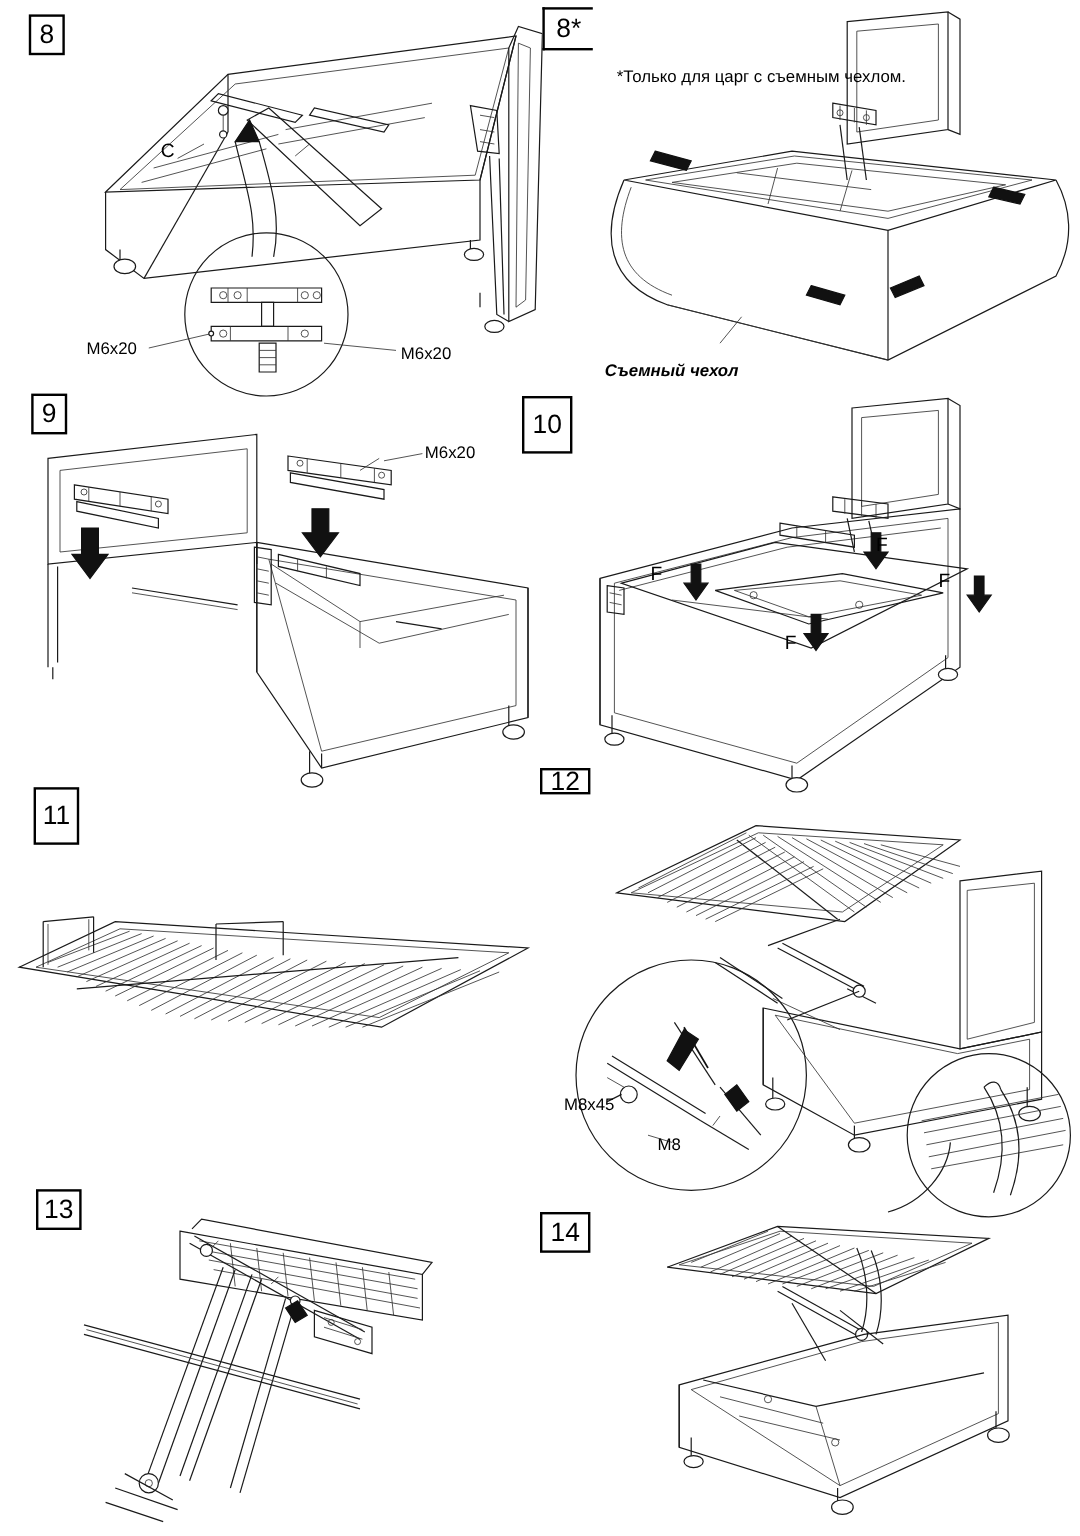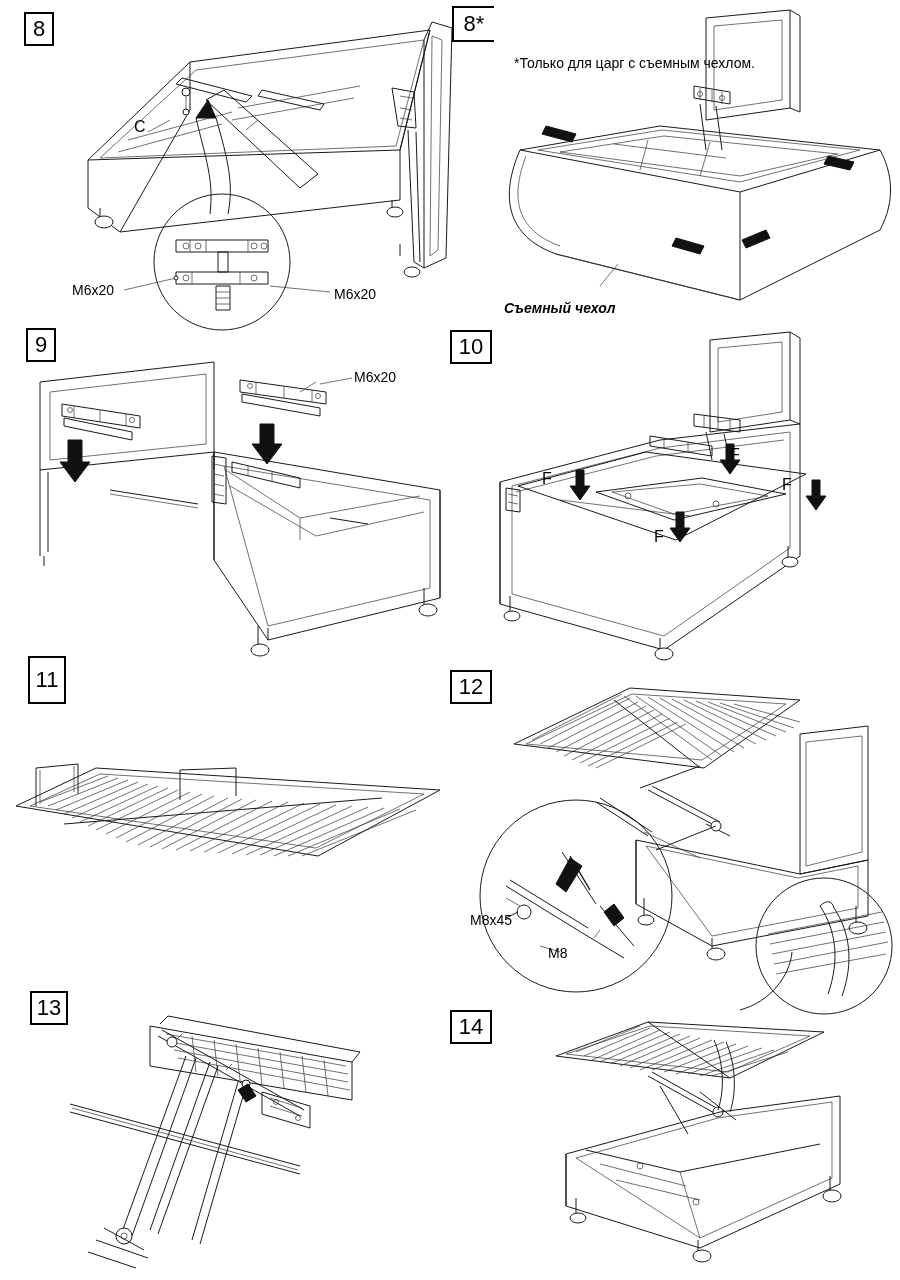"10" .step-box.s10 { height: 34px -> 48px; left: 450px -> 435px }
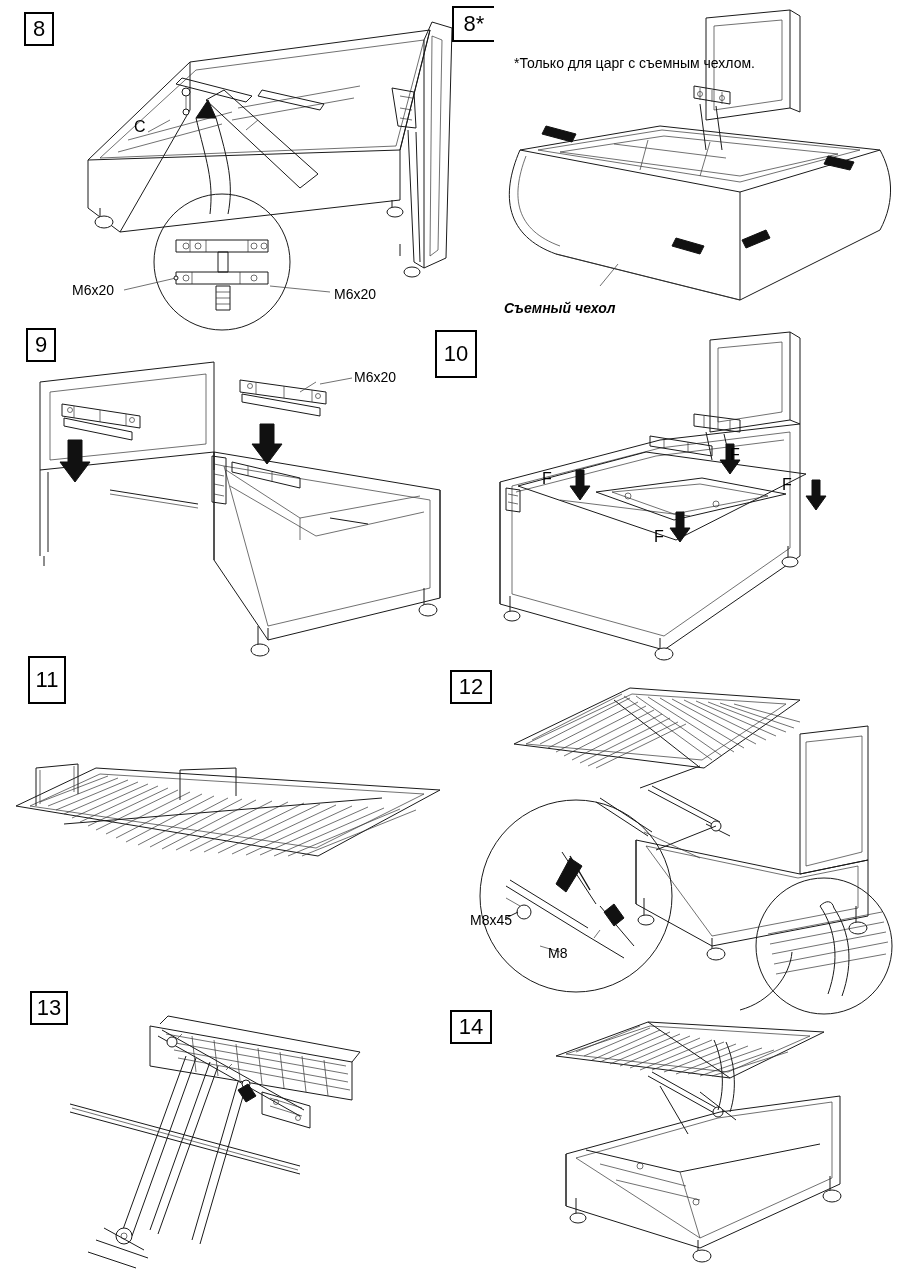"12" .step-box.s12 { height: 34px -> 22px; top: 670px -> 640px }
